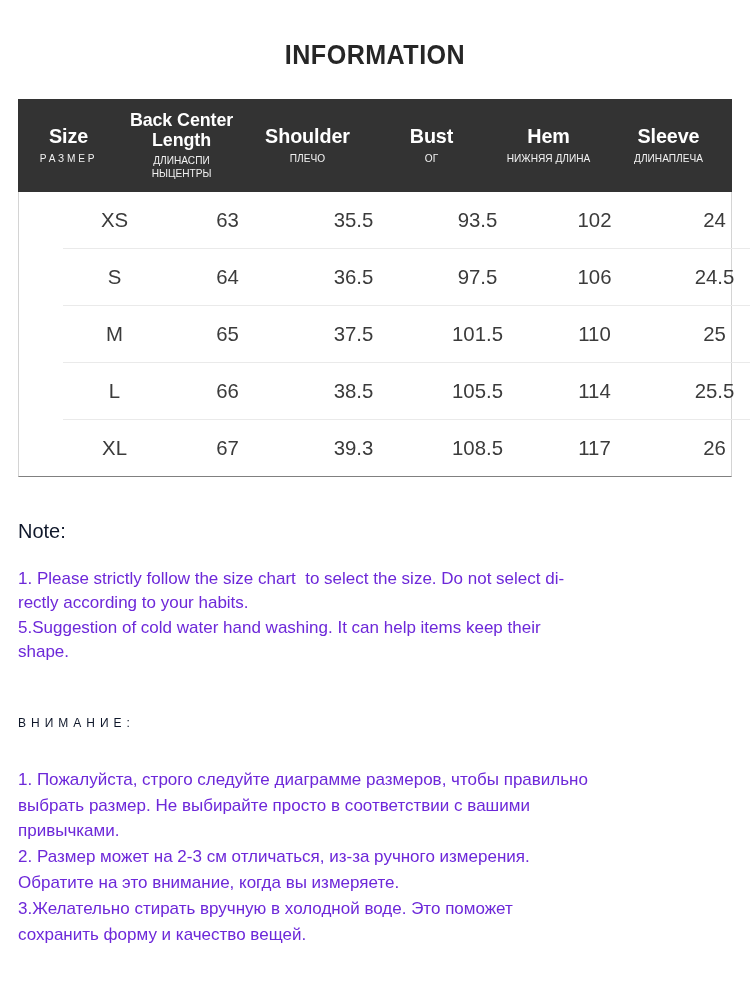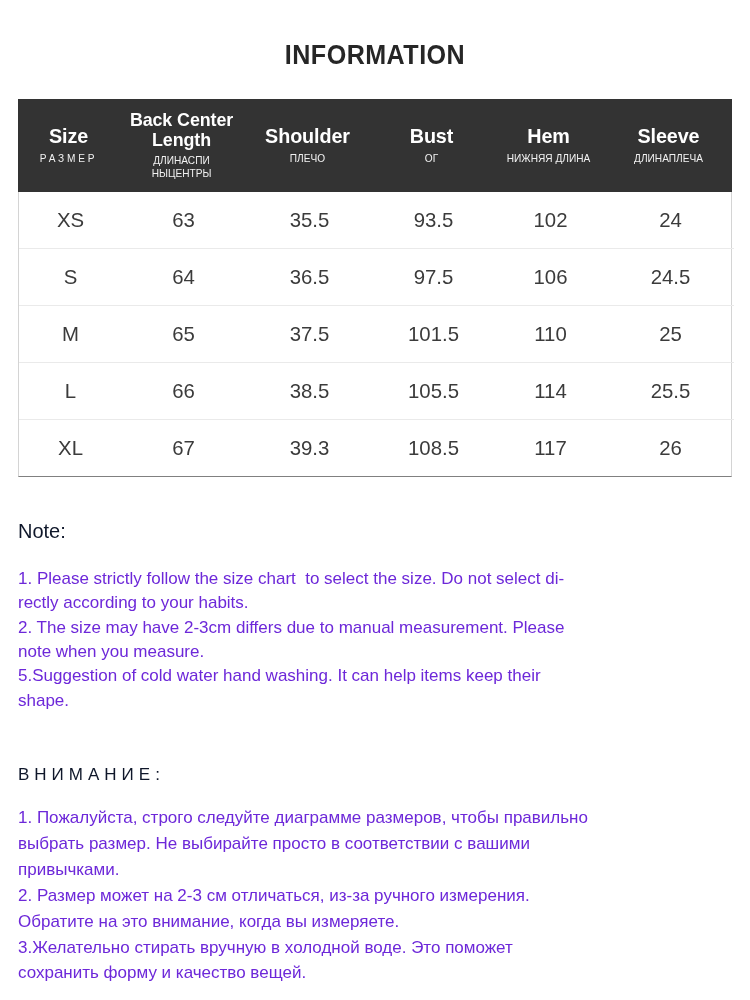"XS" .table-frame { padding-left: none -> 44px }
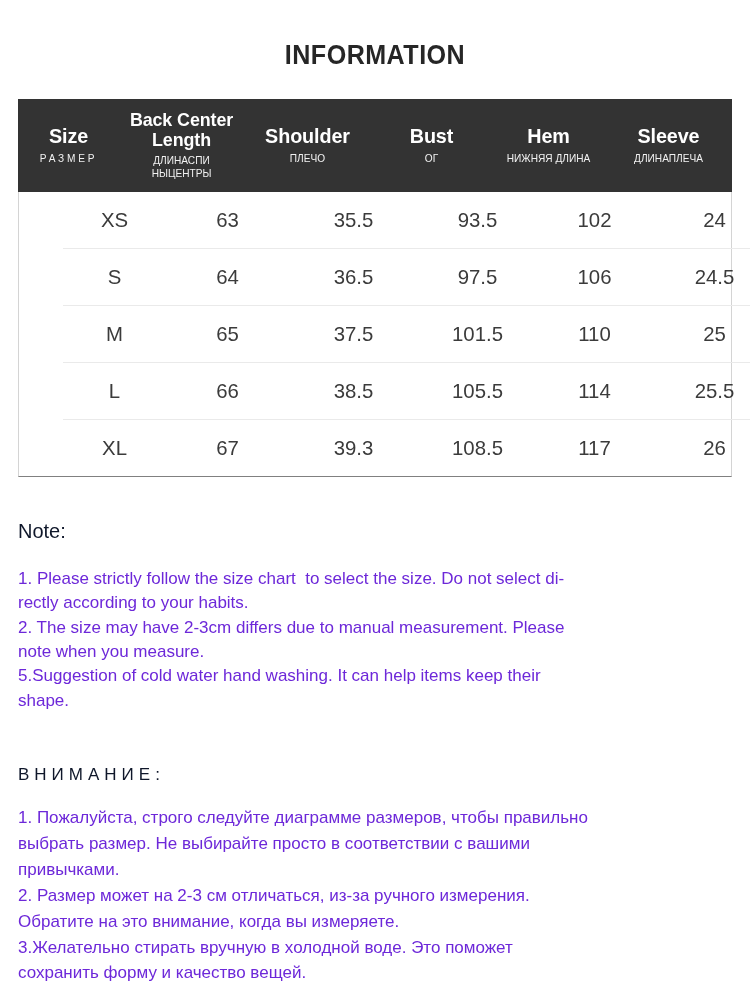"2. The size may have" p { html: <p>2. The size may have 2-3cm differs due to manual measurement. Please note when you measure.</p> -> none }
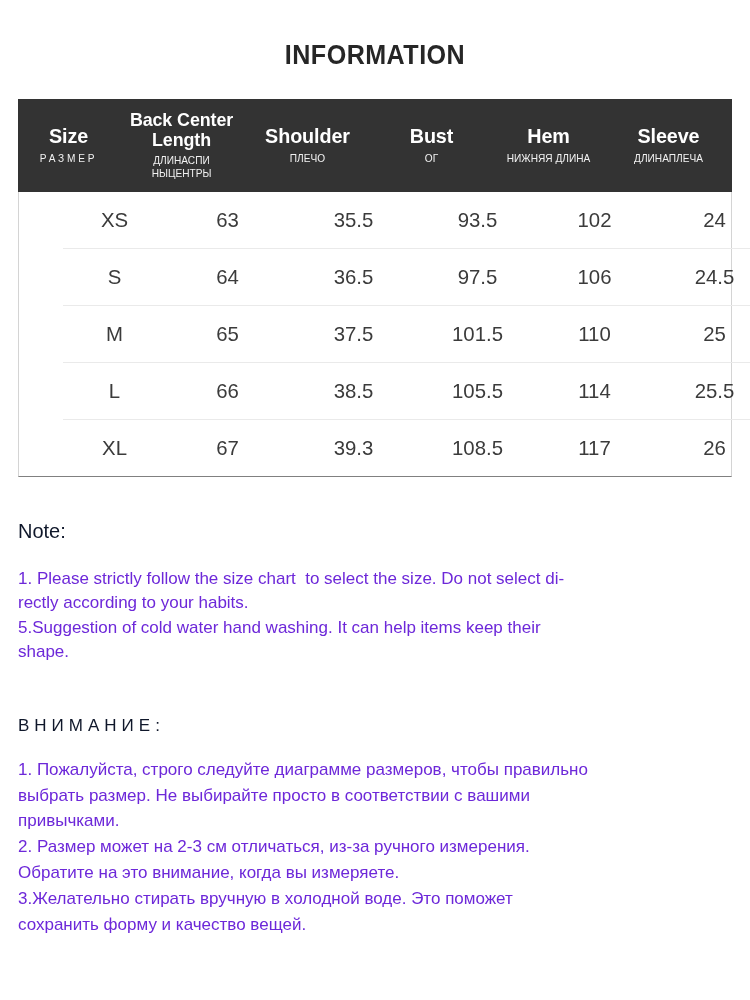"ВНИМАНИЕ:" .note-heading.ru { font-size: 17px -> 12px; margin-bottom: 20px -> 36px }
